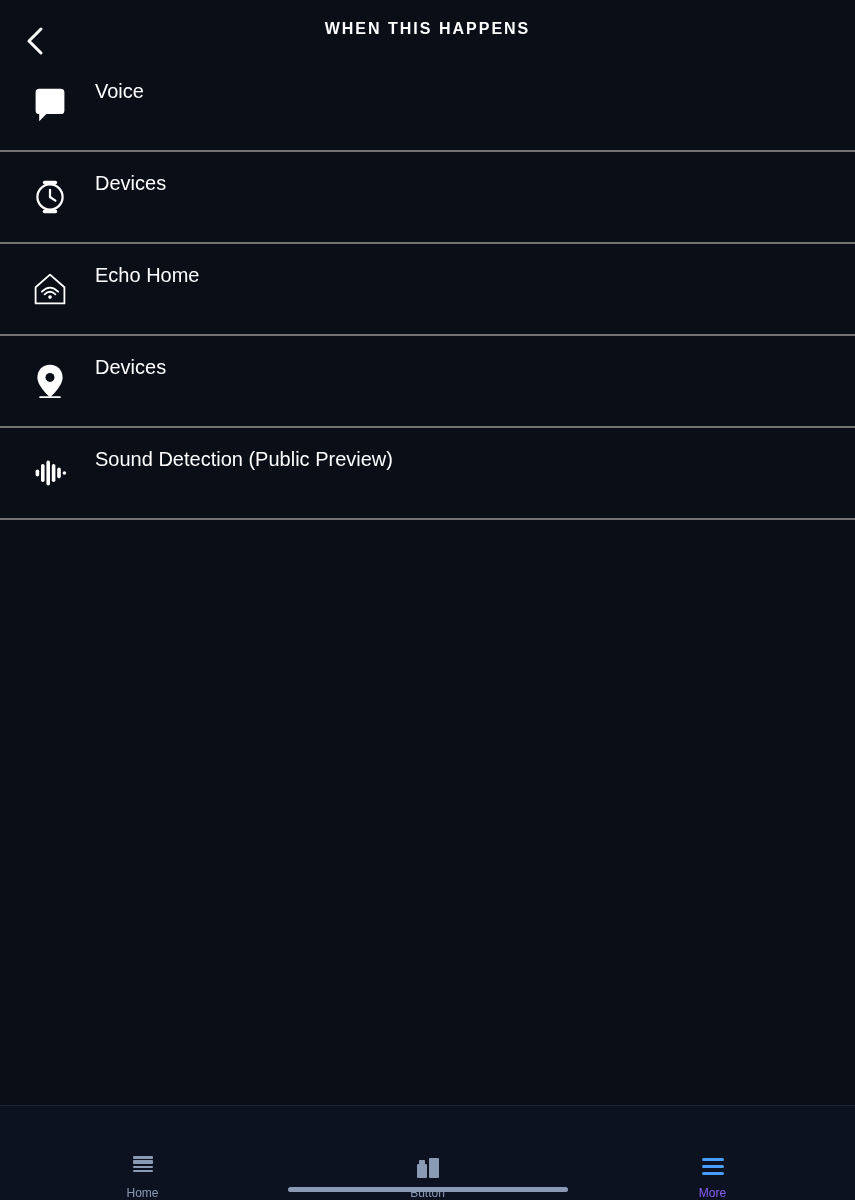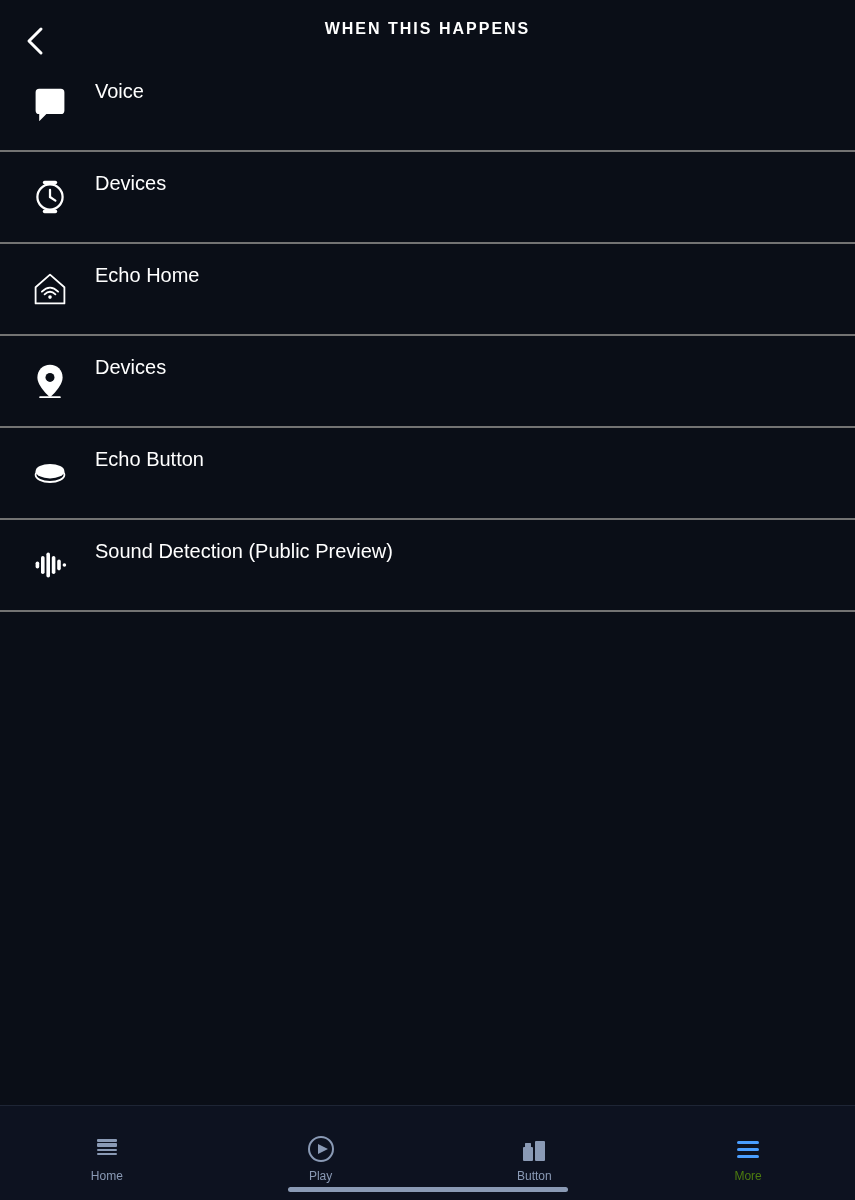"Echo Button" li.menu-item { html: <li> <div> <svg> <ellipse></ellipse> <ellipse></ellipse> </svg> </div> <span>Echo Button</span> </li> -> none }
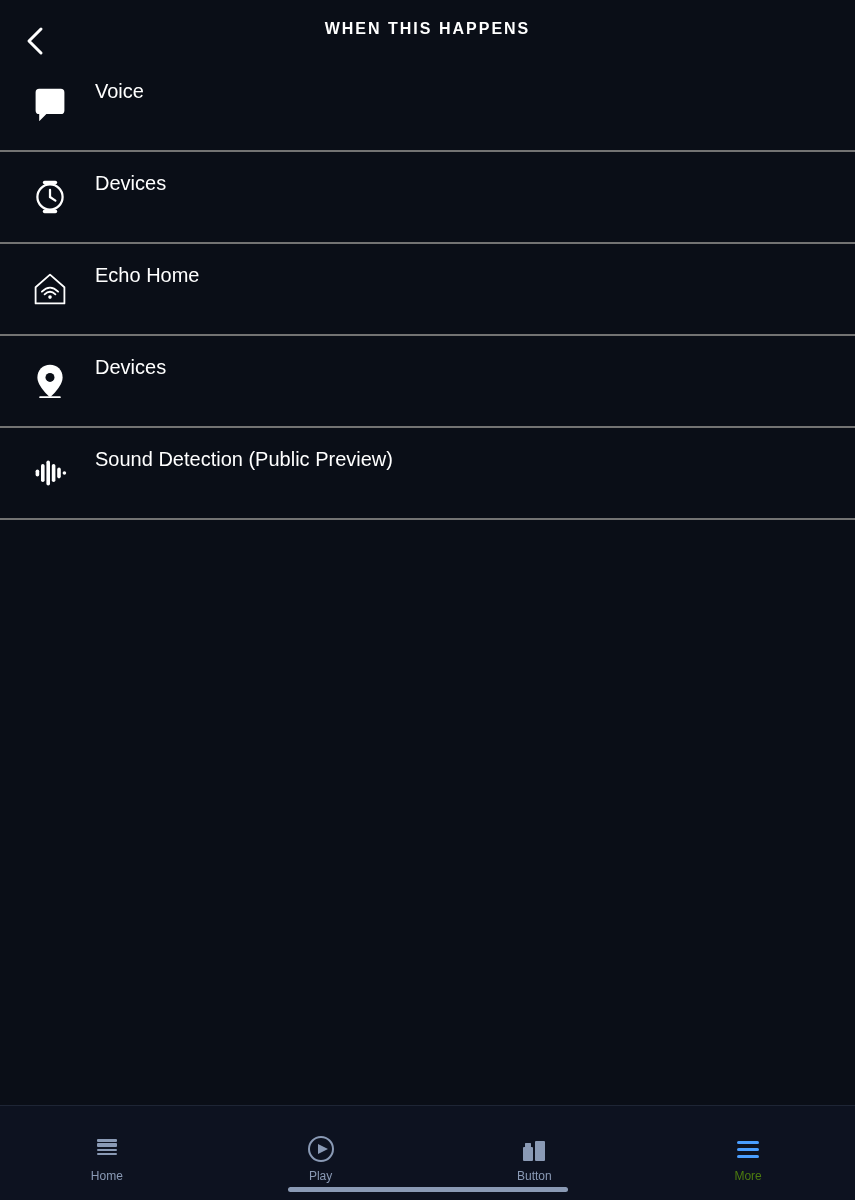"Home" .bottom-nav { align-items: center -> flex-end }
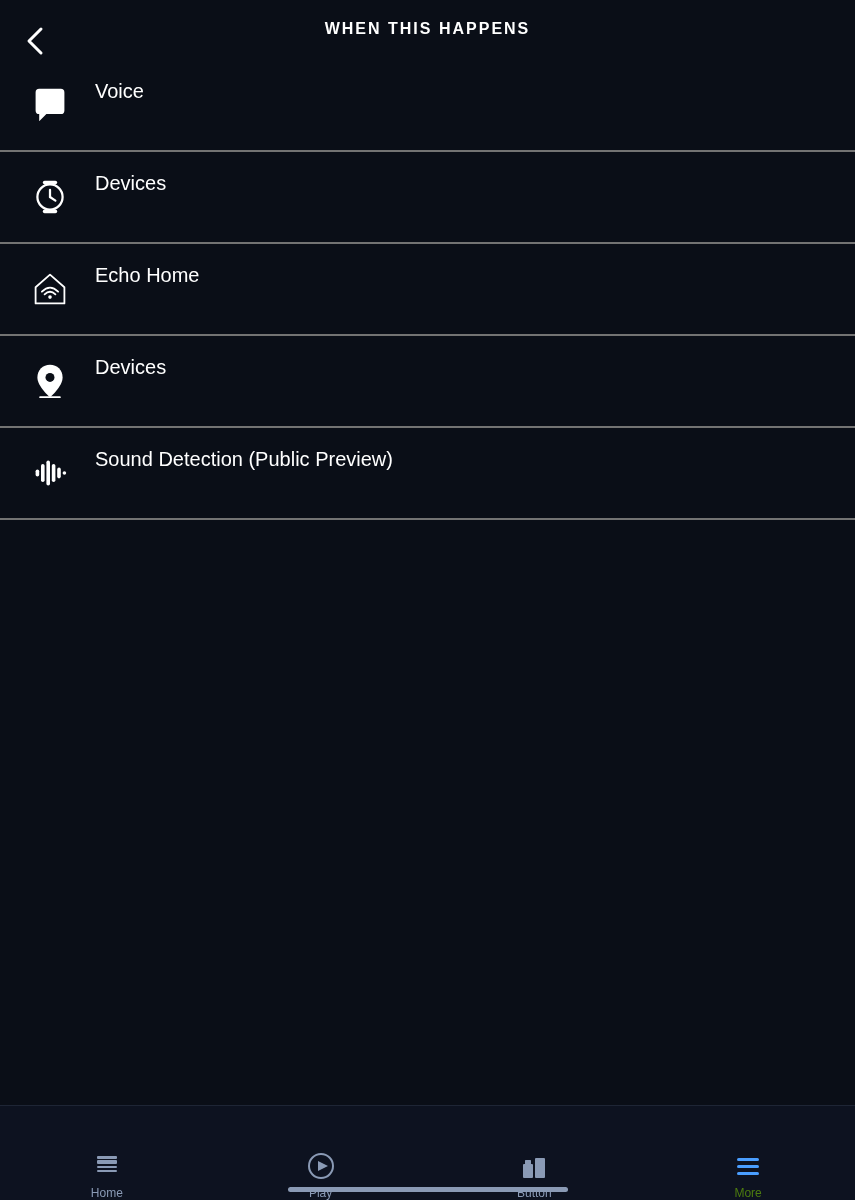"Play" div.nav-item { html: <div> <div> <svg> <circle></circle> <polygon></polygon> </svg> </div> <span>Play</span> </div> -> none }
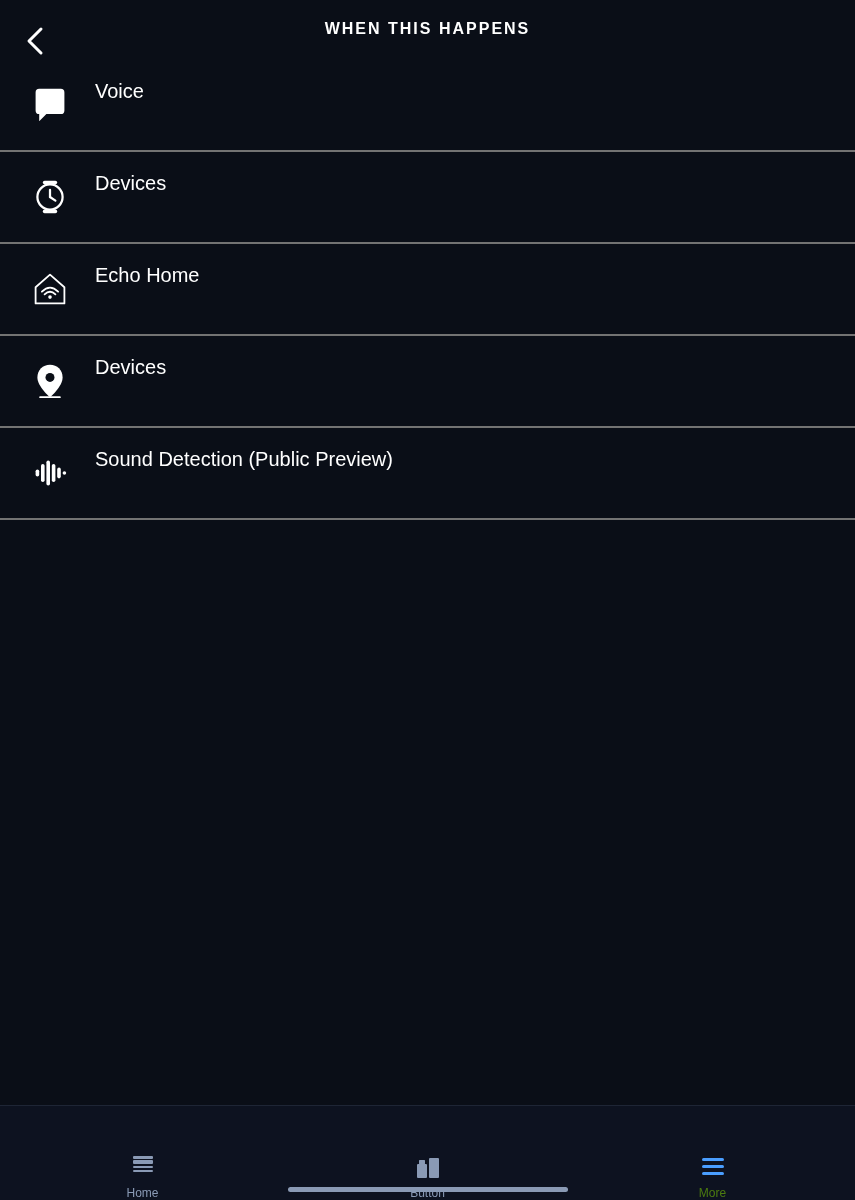"More" .nav-label.active { color: #4d7c0f -> #8b5cf6 }
